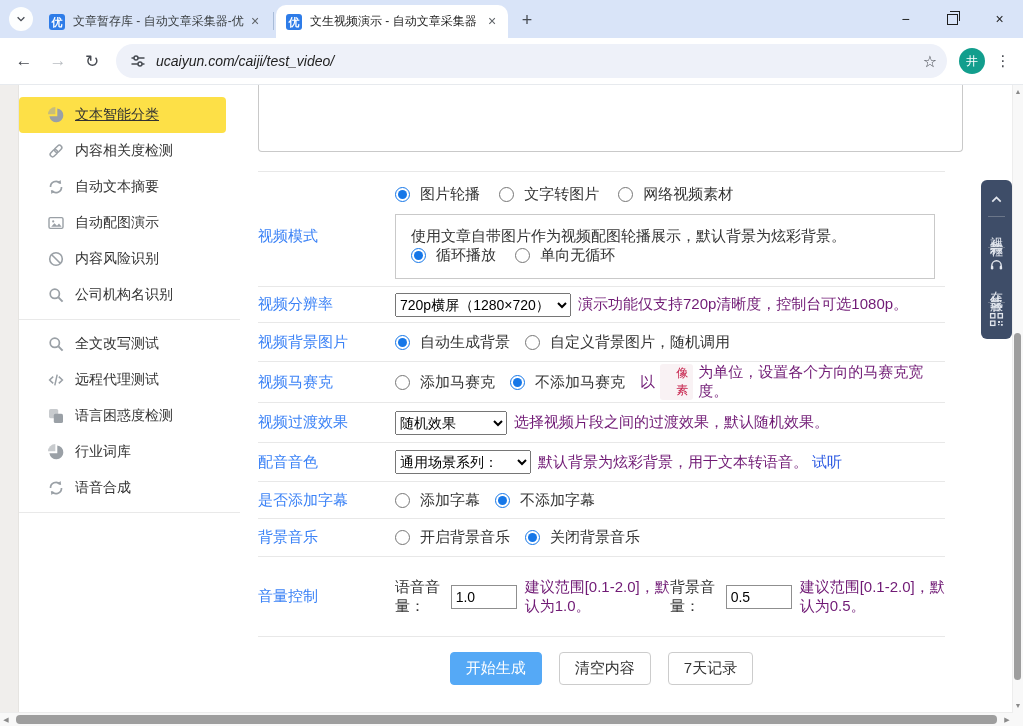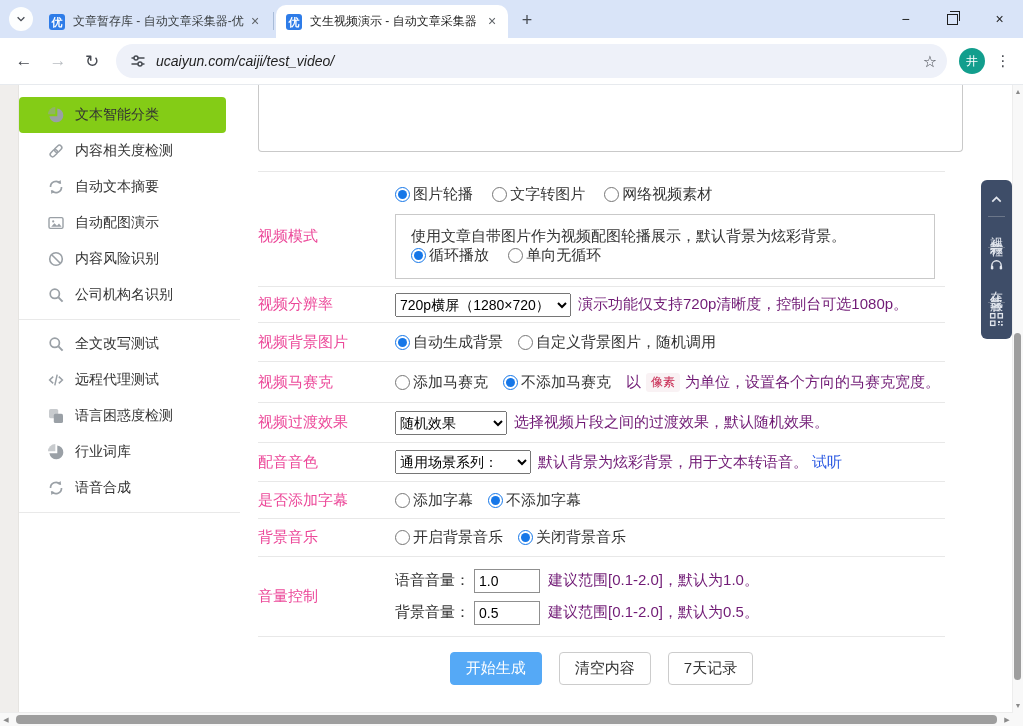"文本智能分类" .sitem.active { background: #84cc16 -> #fde047; text-decoration: none -> underline }
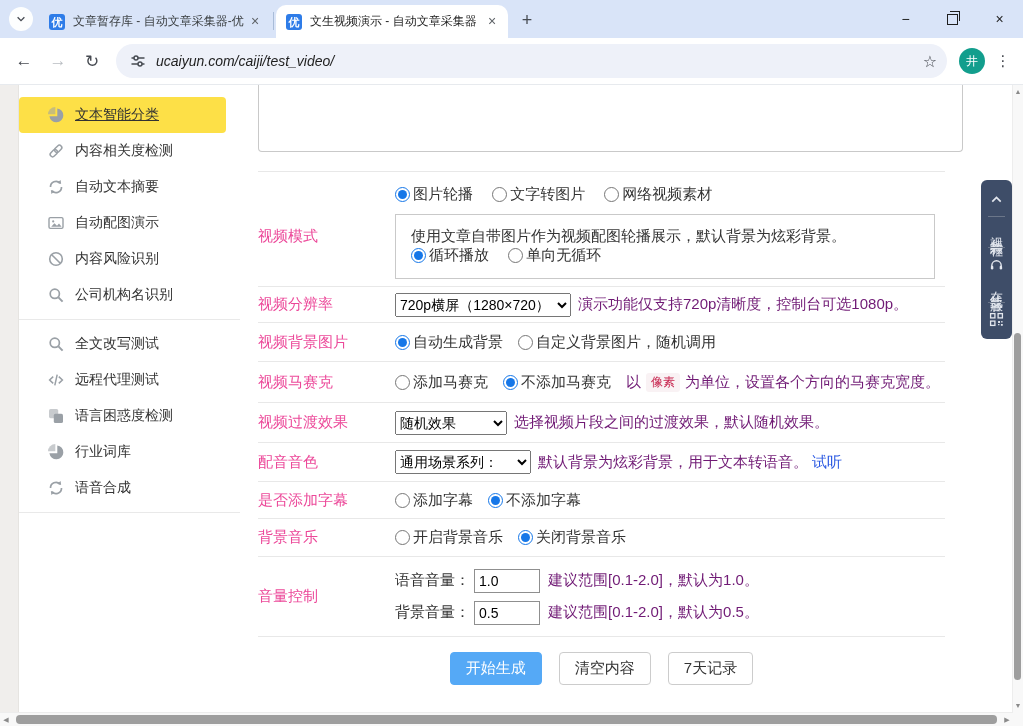"图片轮播" .ropt { gap: 3px -> 10px }
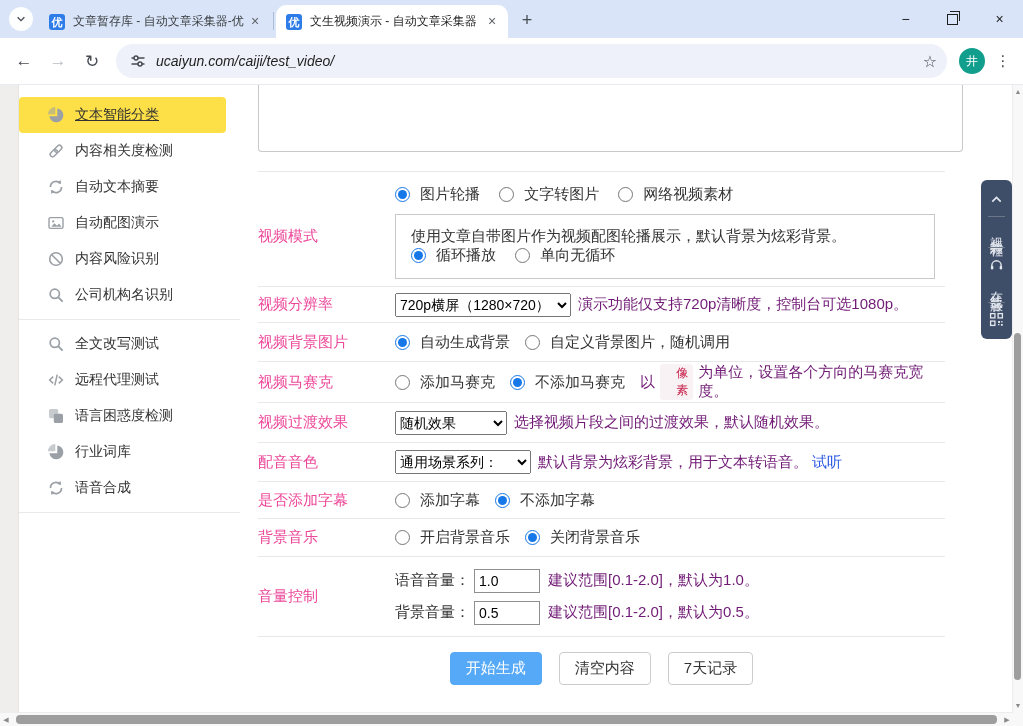"视频模式" .rlabel { color: #ec4899 -> #3b82f6 }
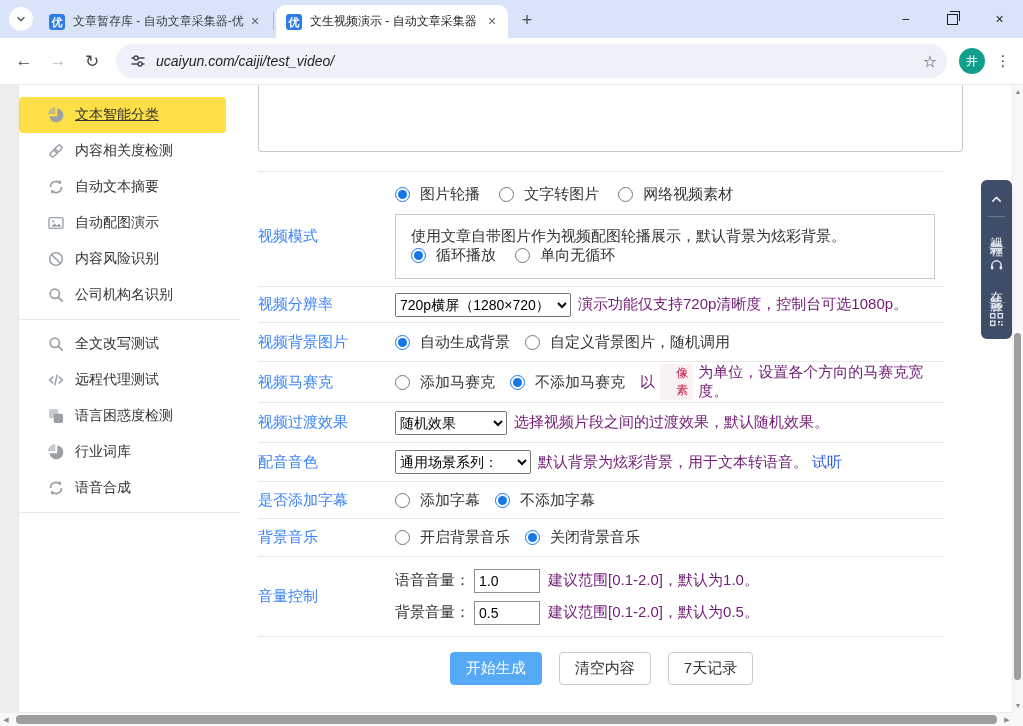"语音音量：" .volcol { flex-direction: column -> row }
